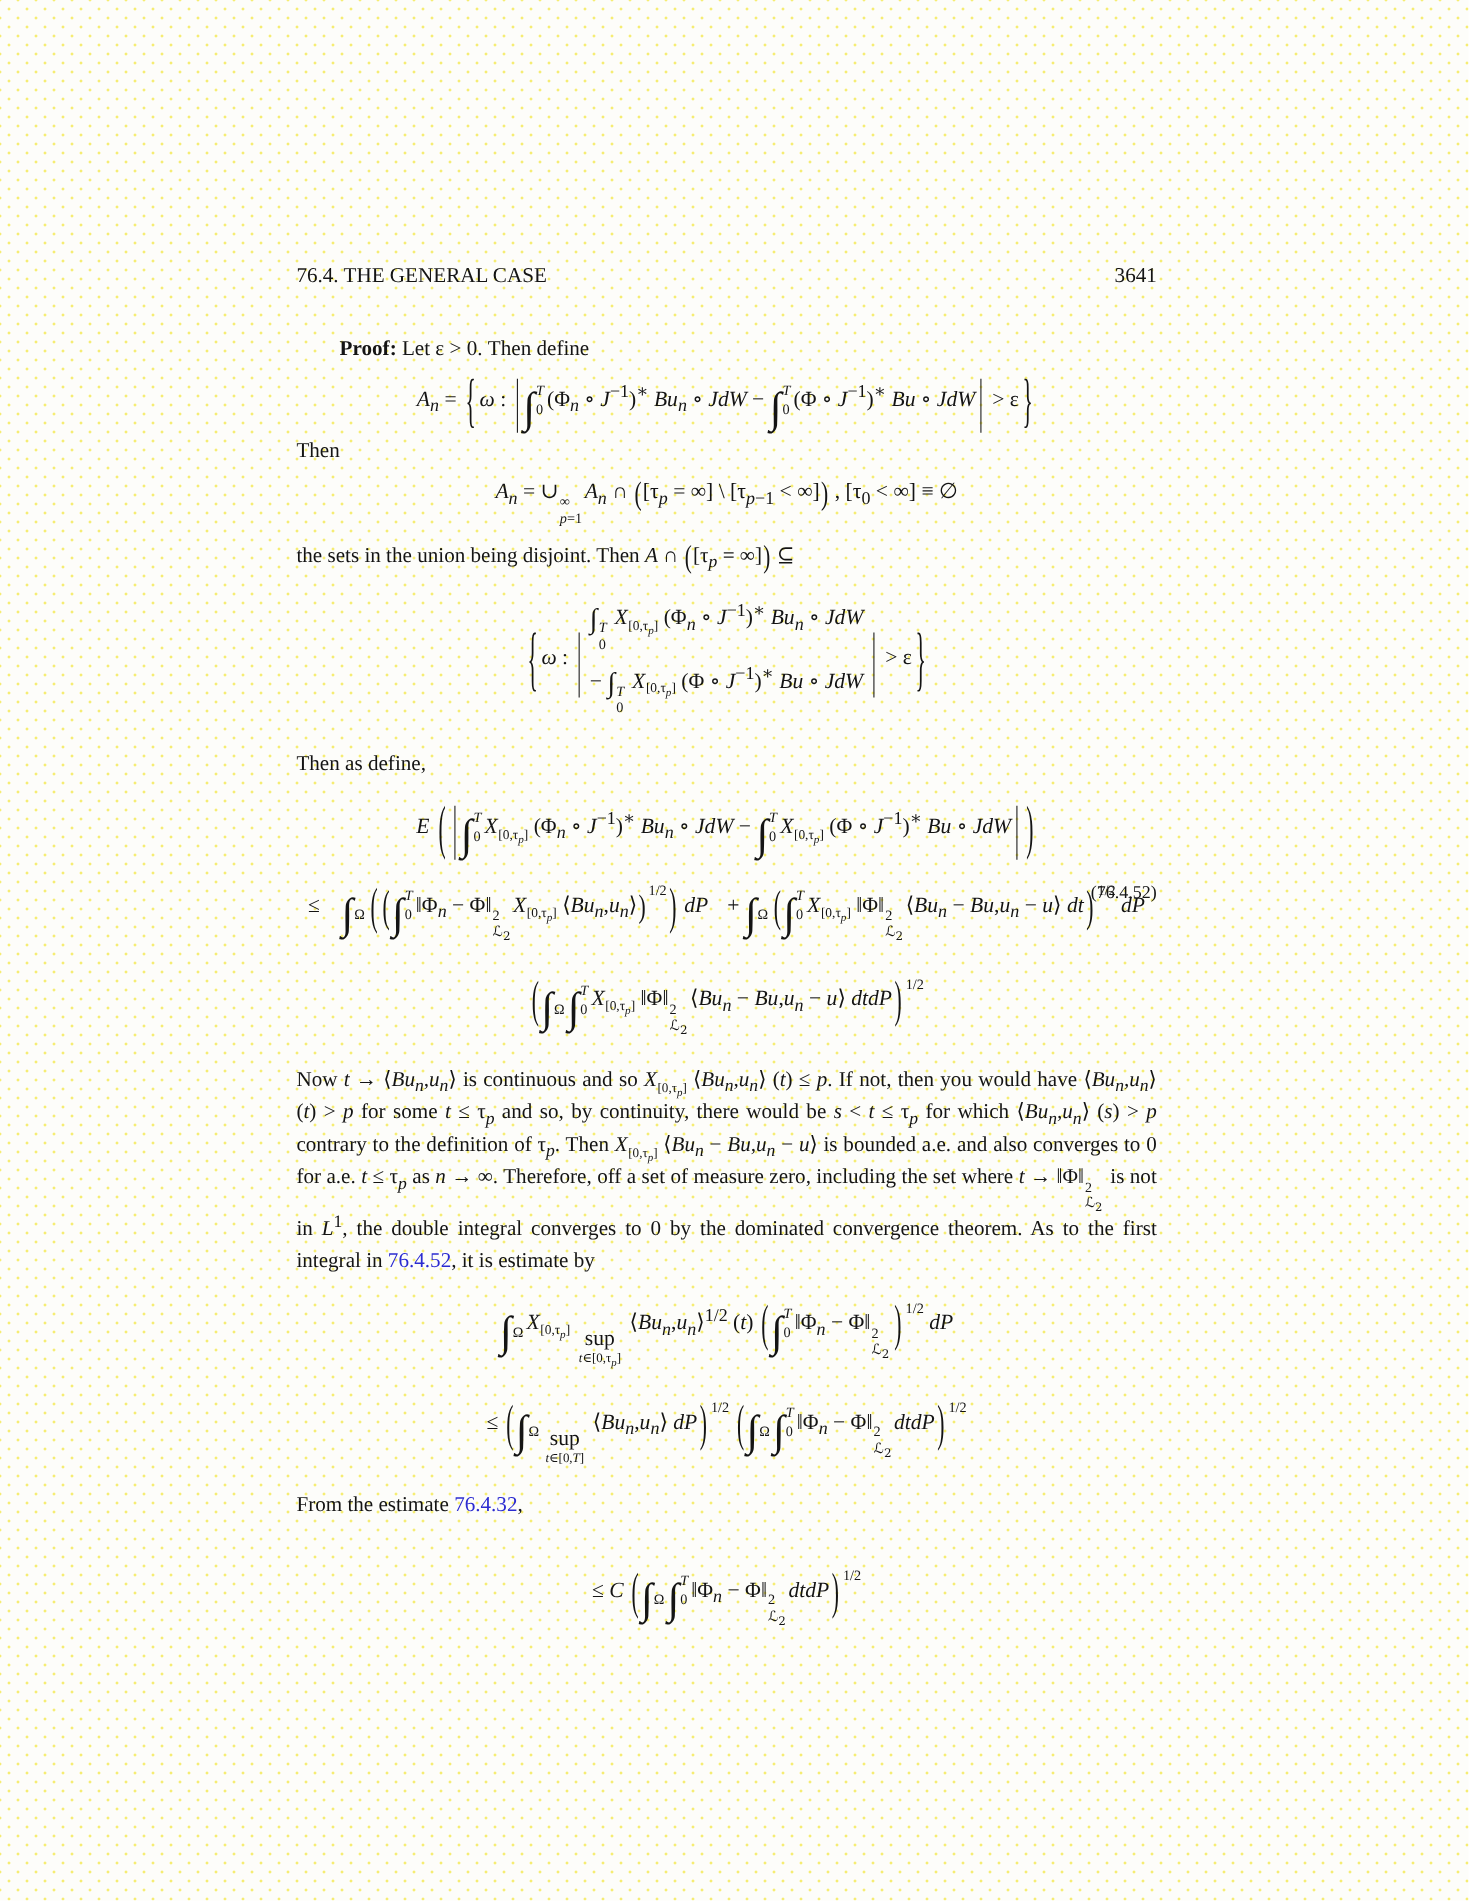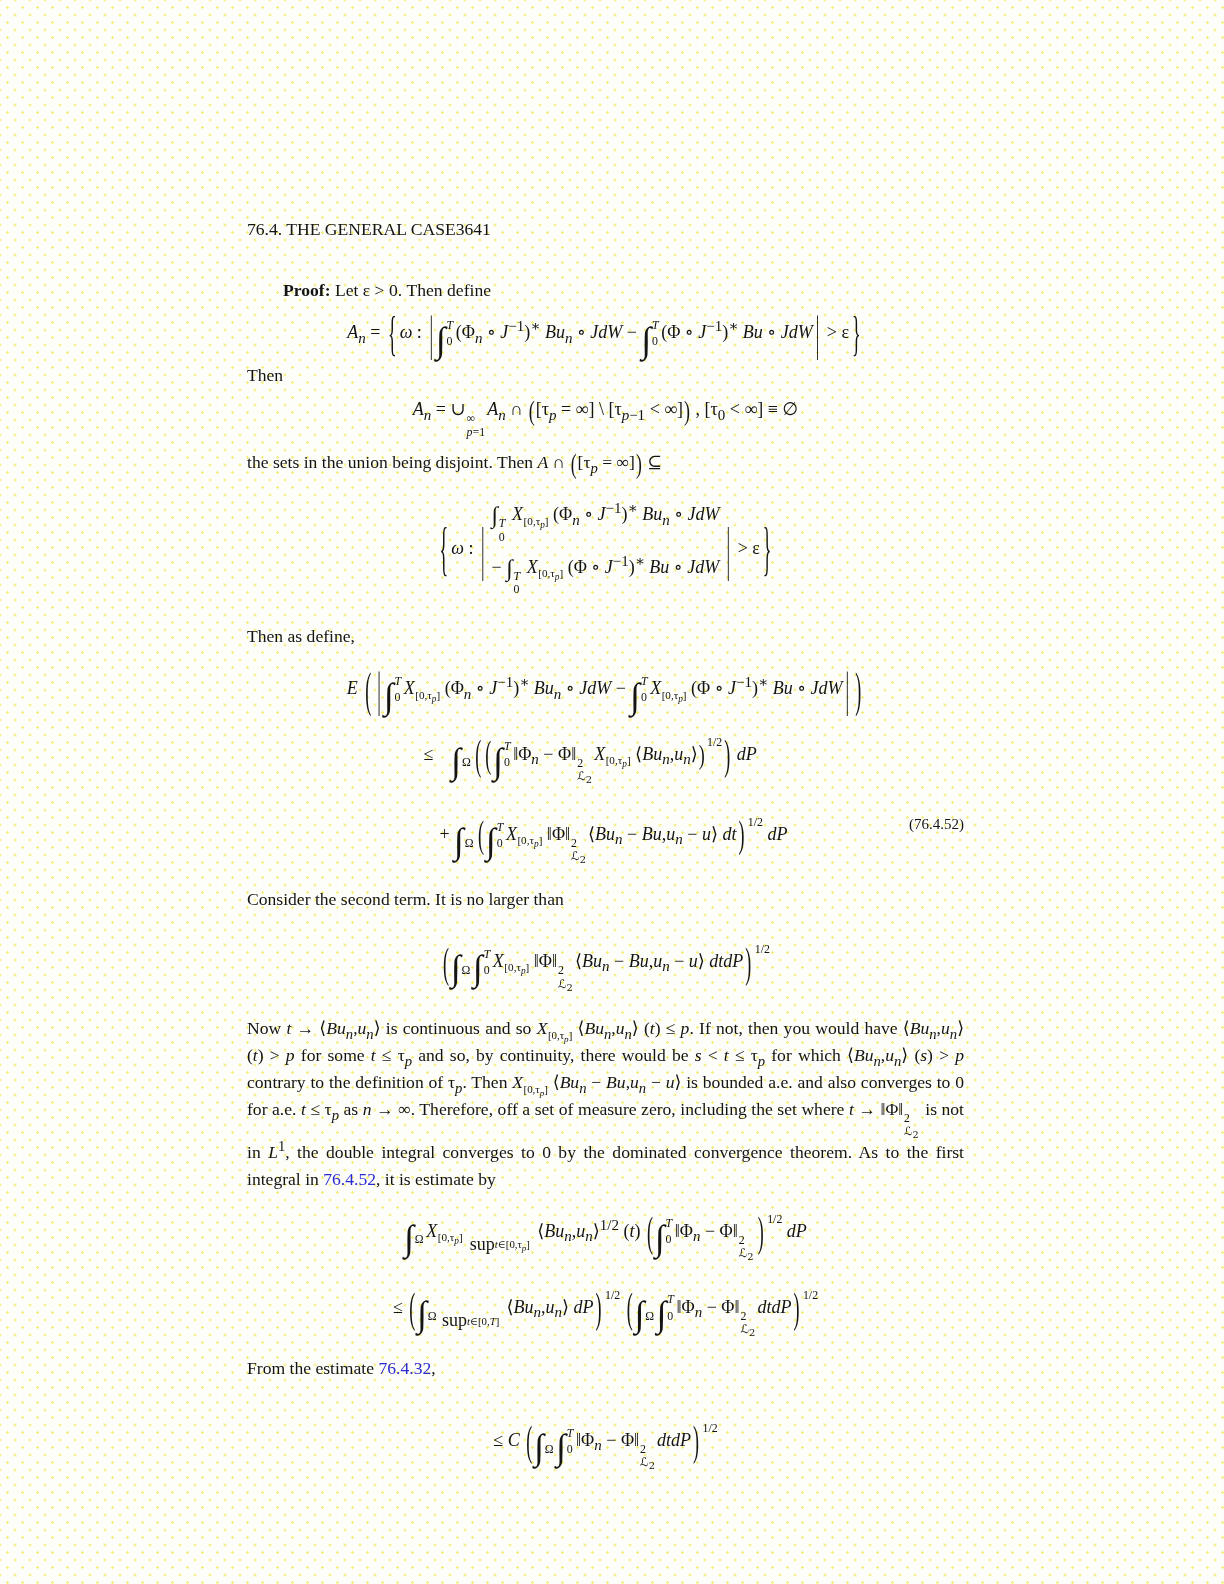"76.4. THE GENERAL CASE" .hdr { justify-content: flex-start -> space-between }
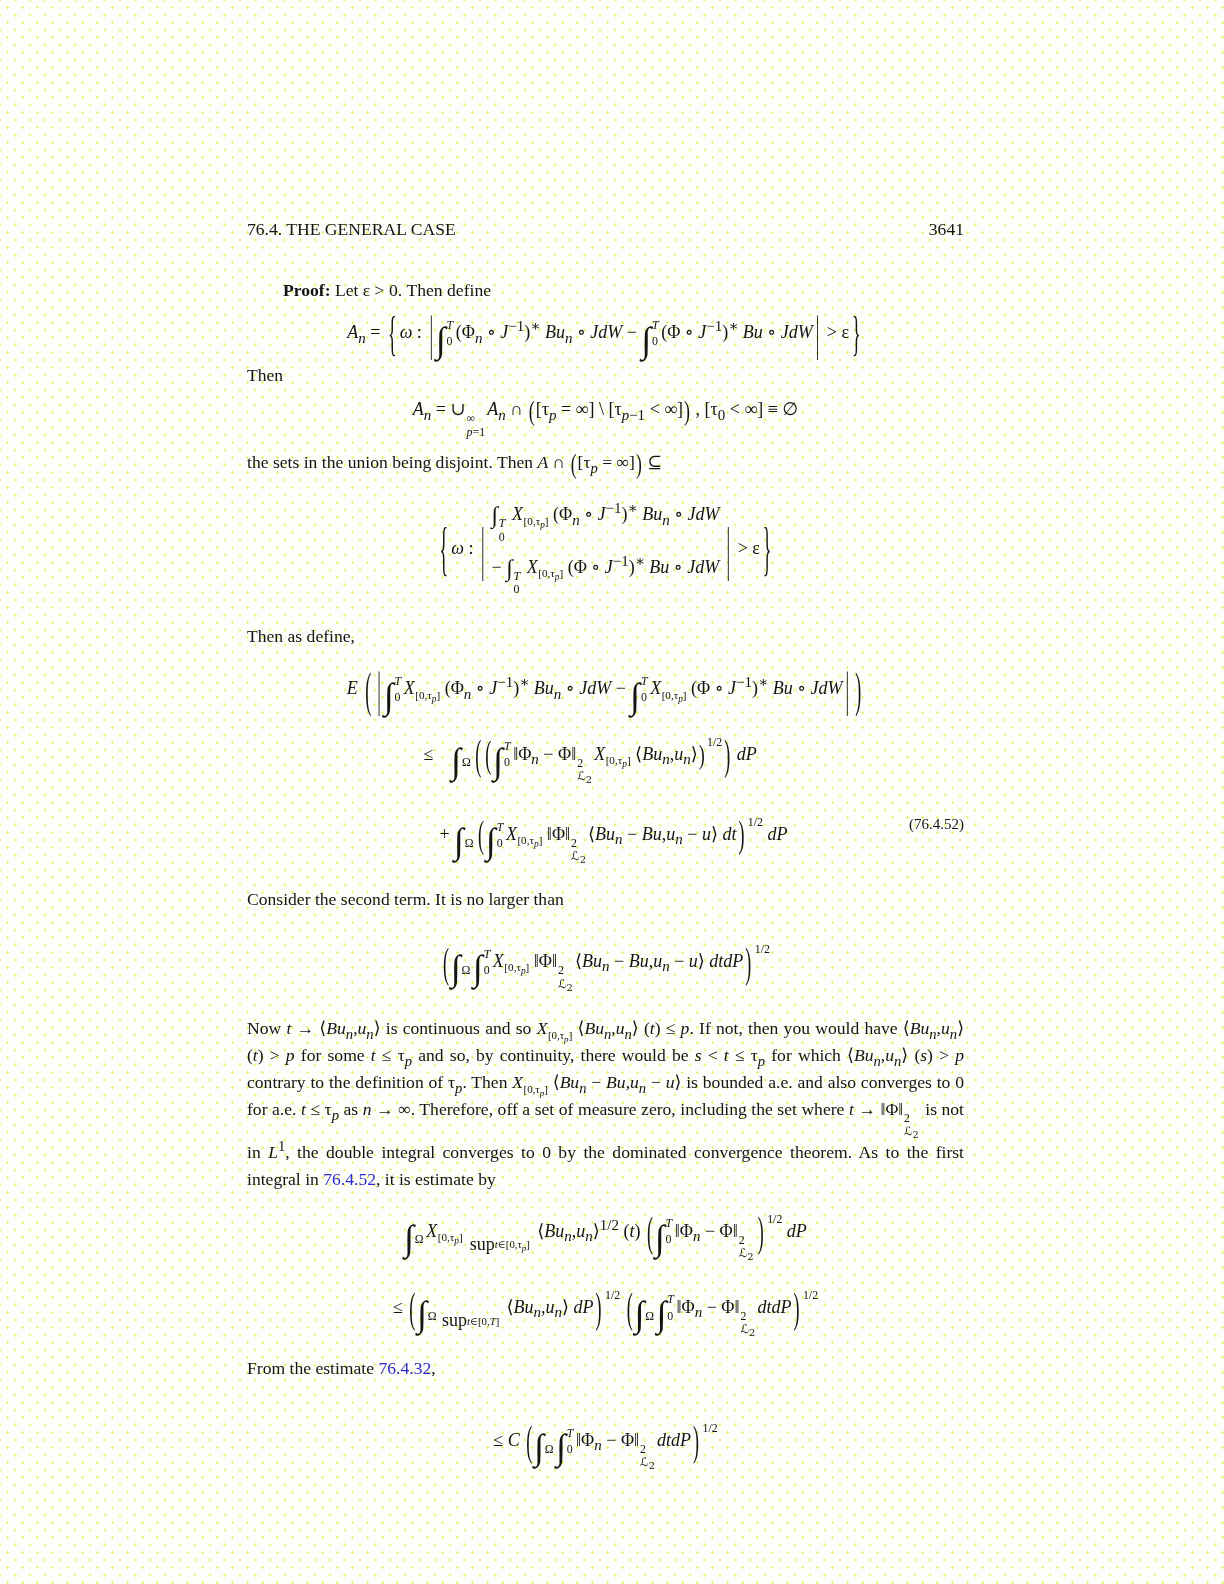"≤ ∫ ‖Φ − Φ‖" .eqcol { flex-direction: column -> row }
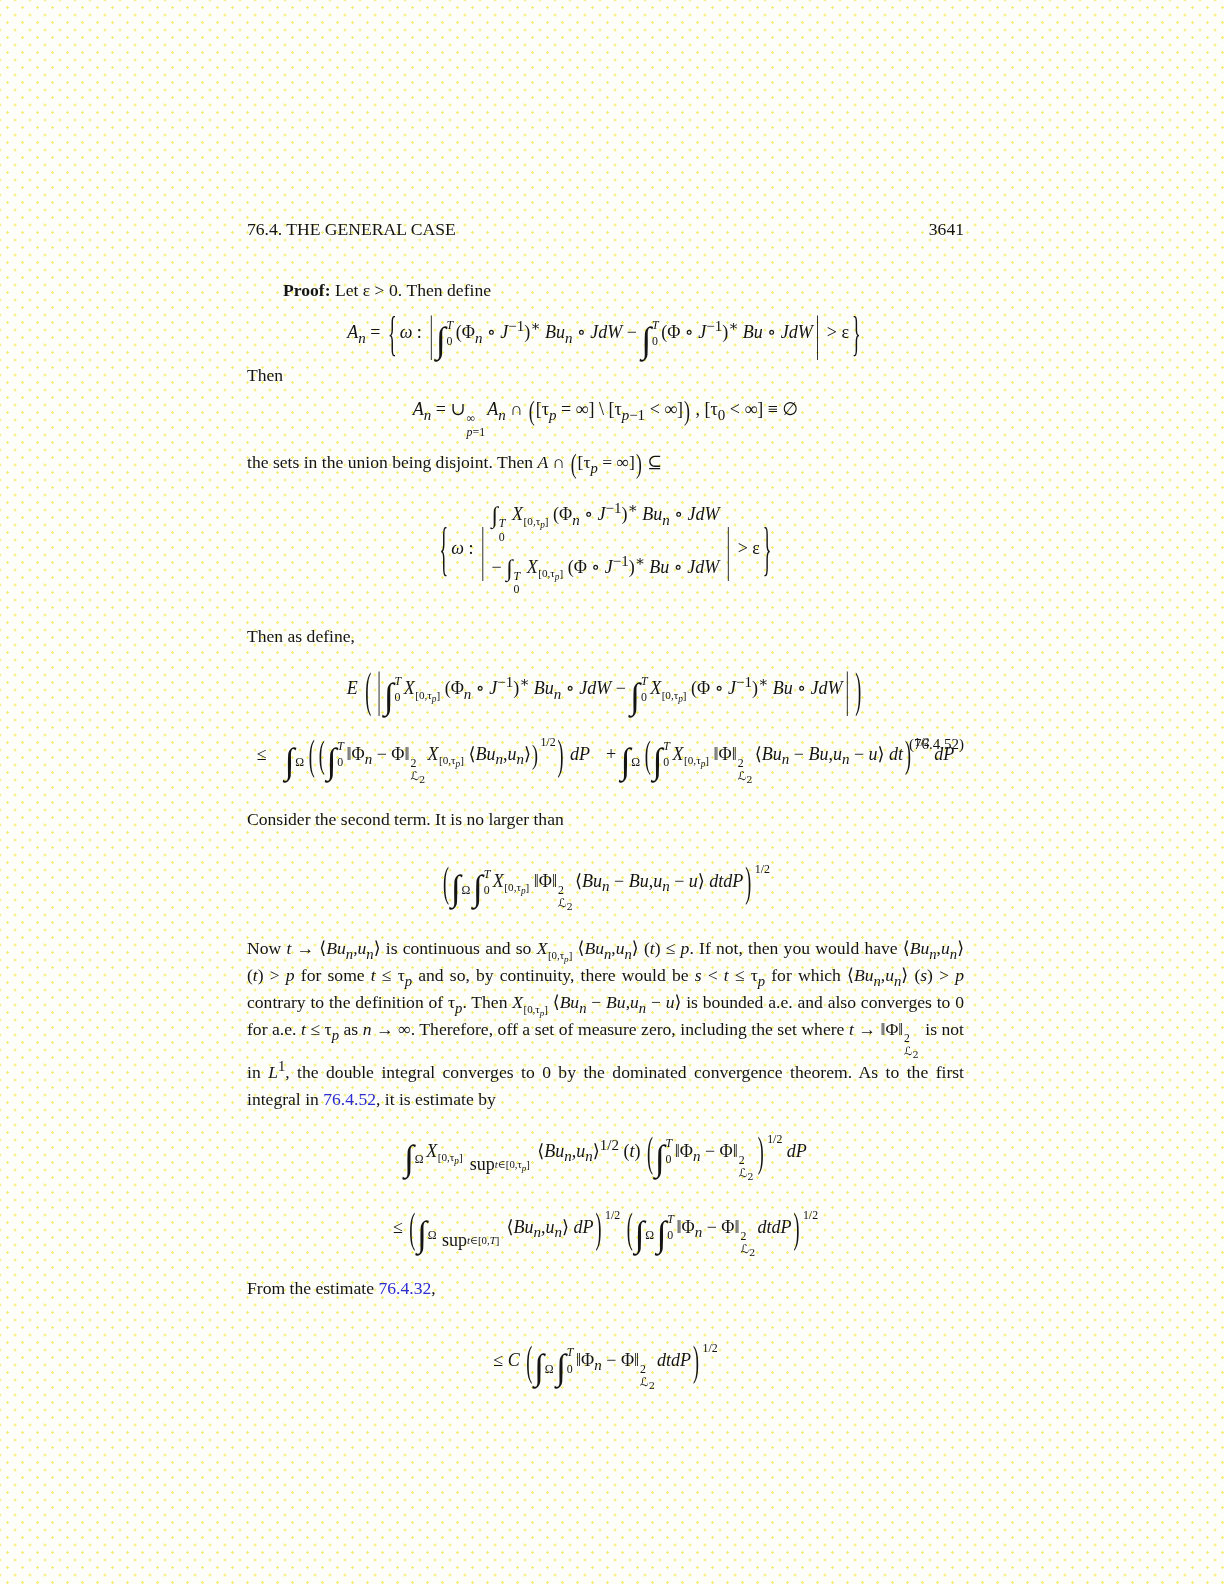"Consider the second term. It" p.para { html: <p>Consider the second term. It is no larger than</p> -> none }
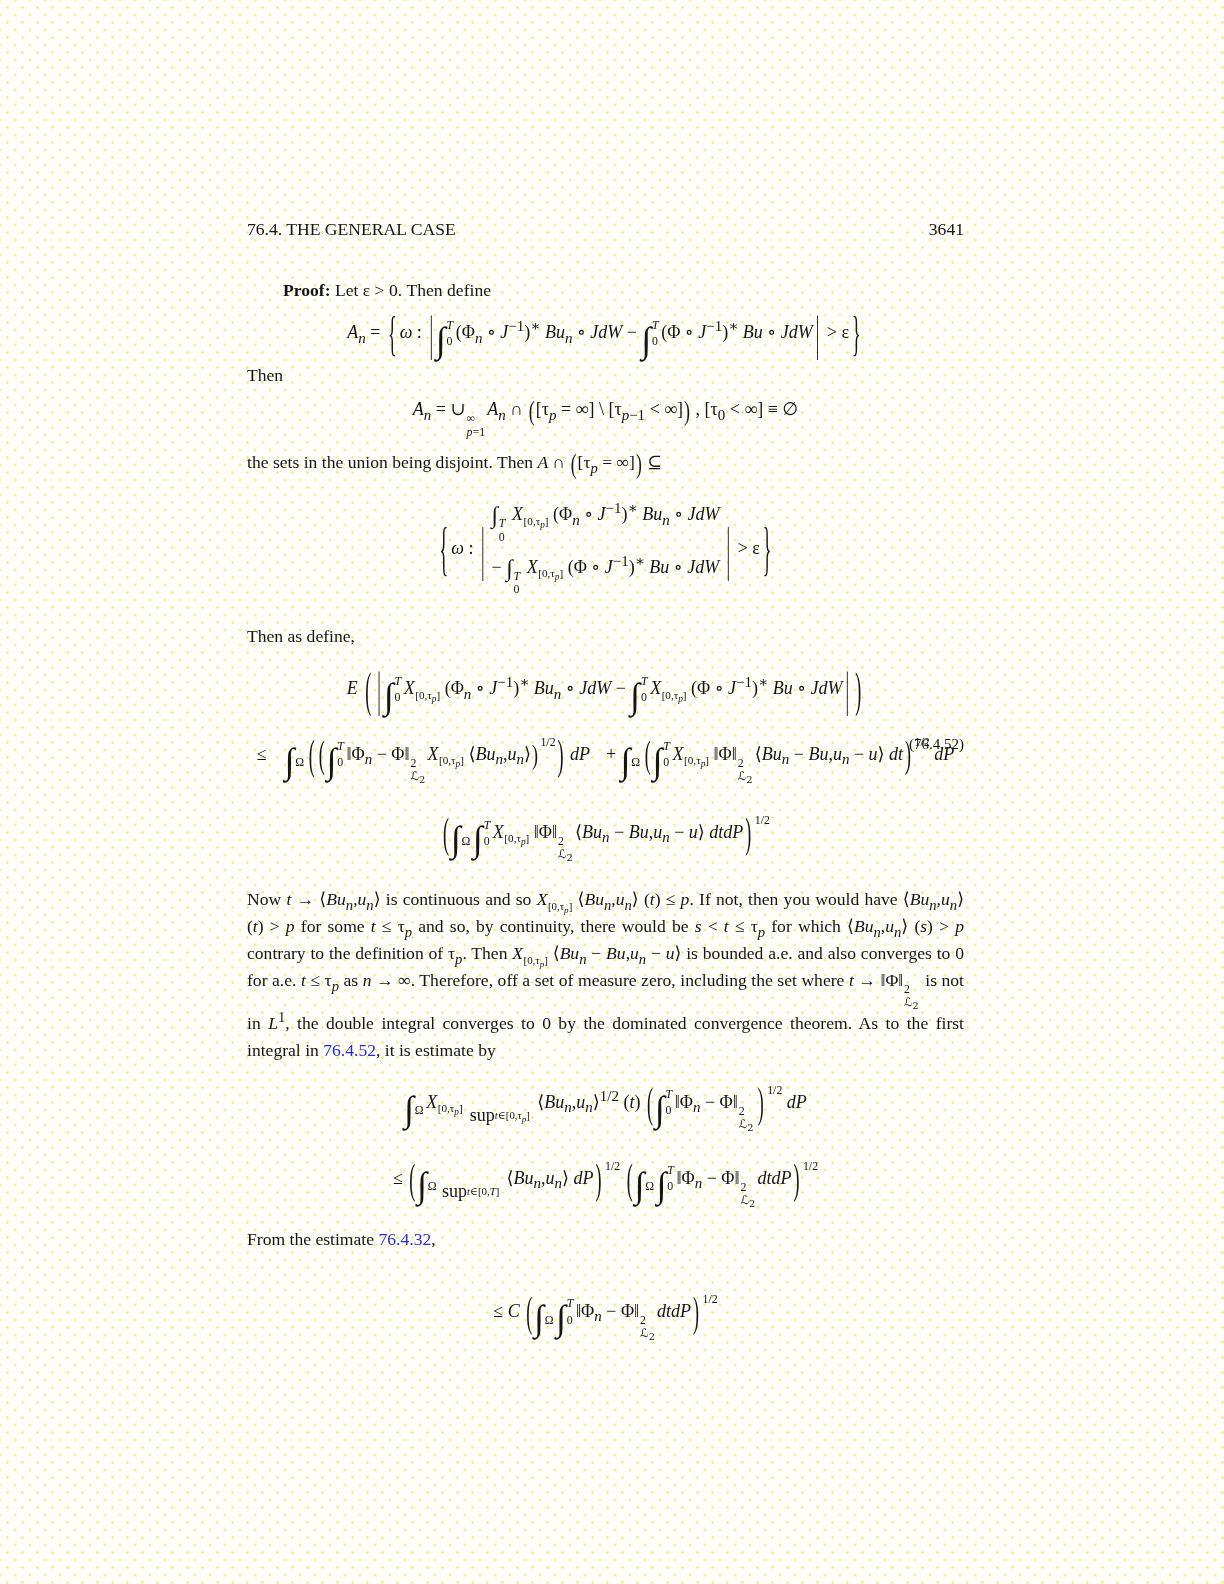"sup" .osup { flex-direction: row -> column }
